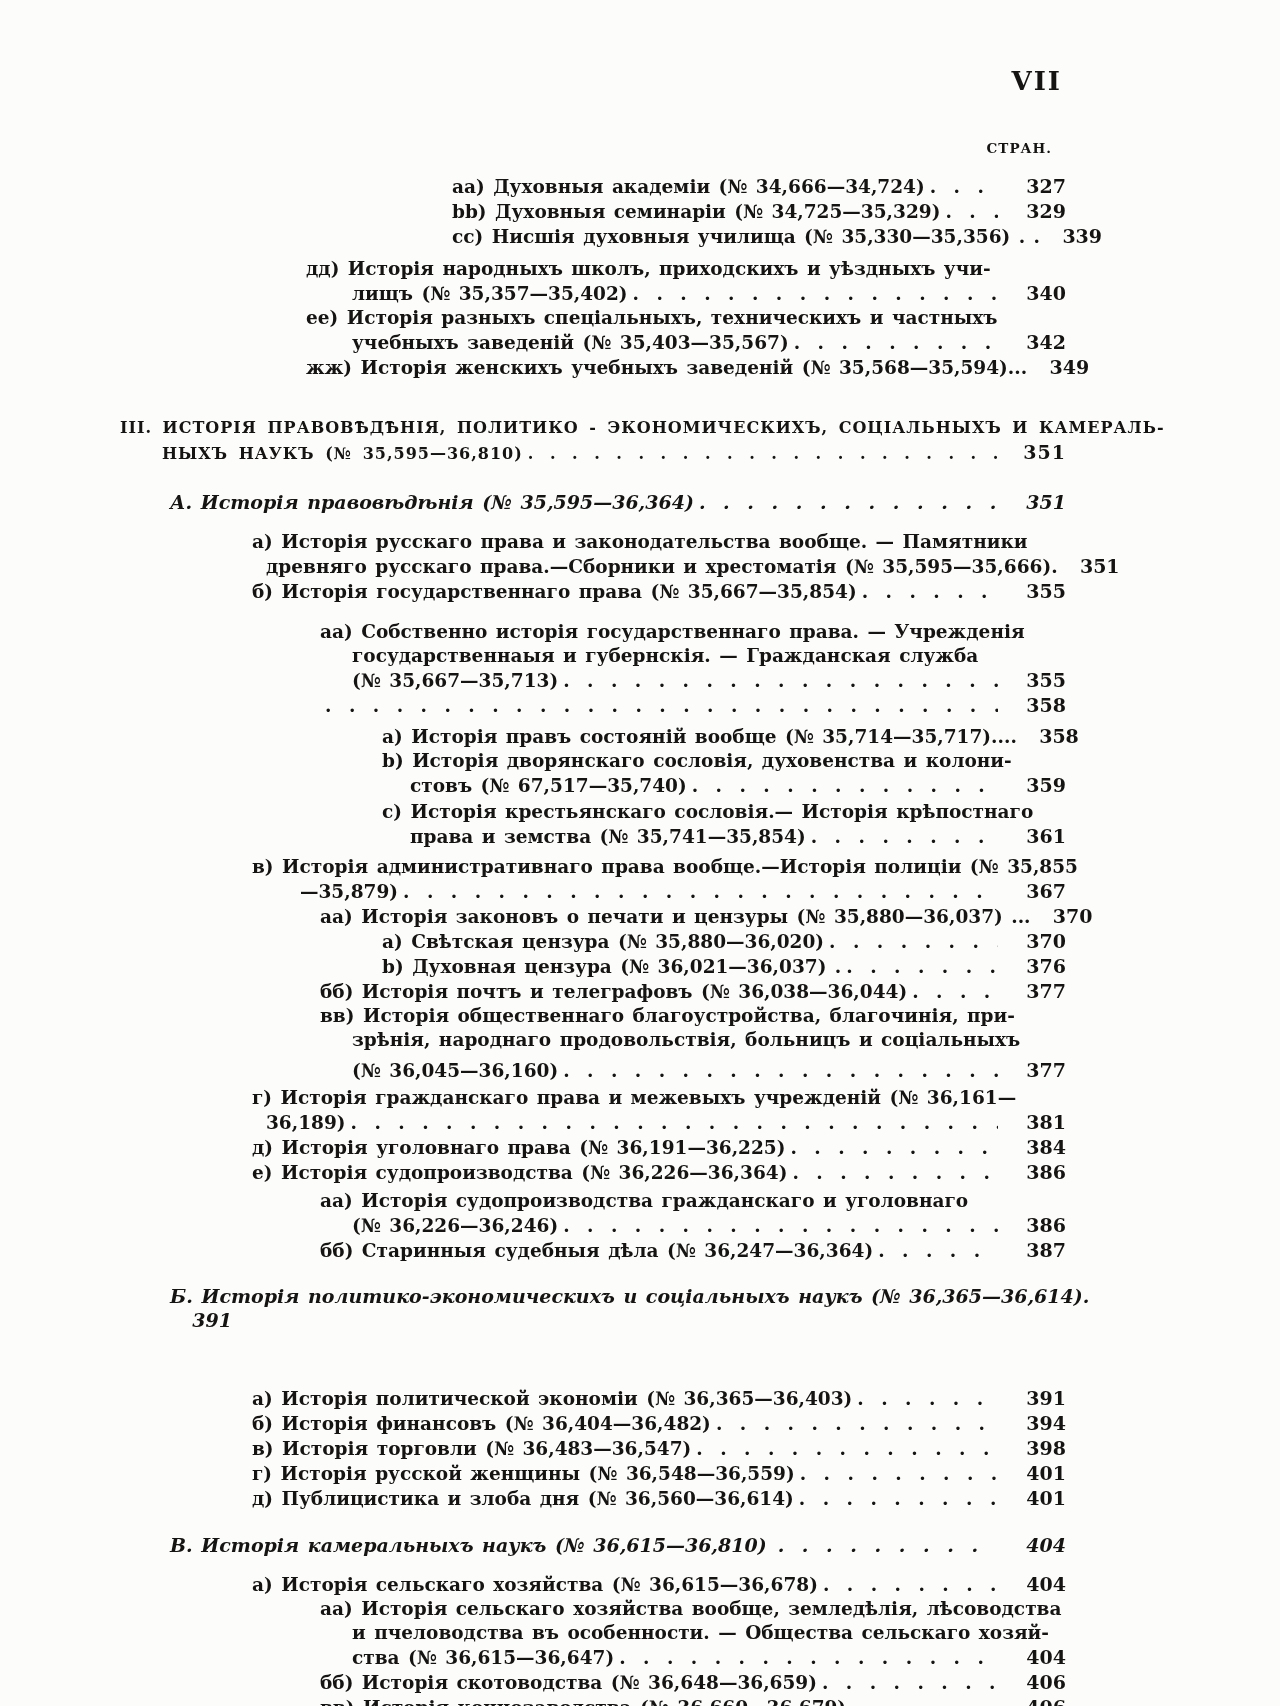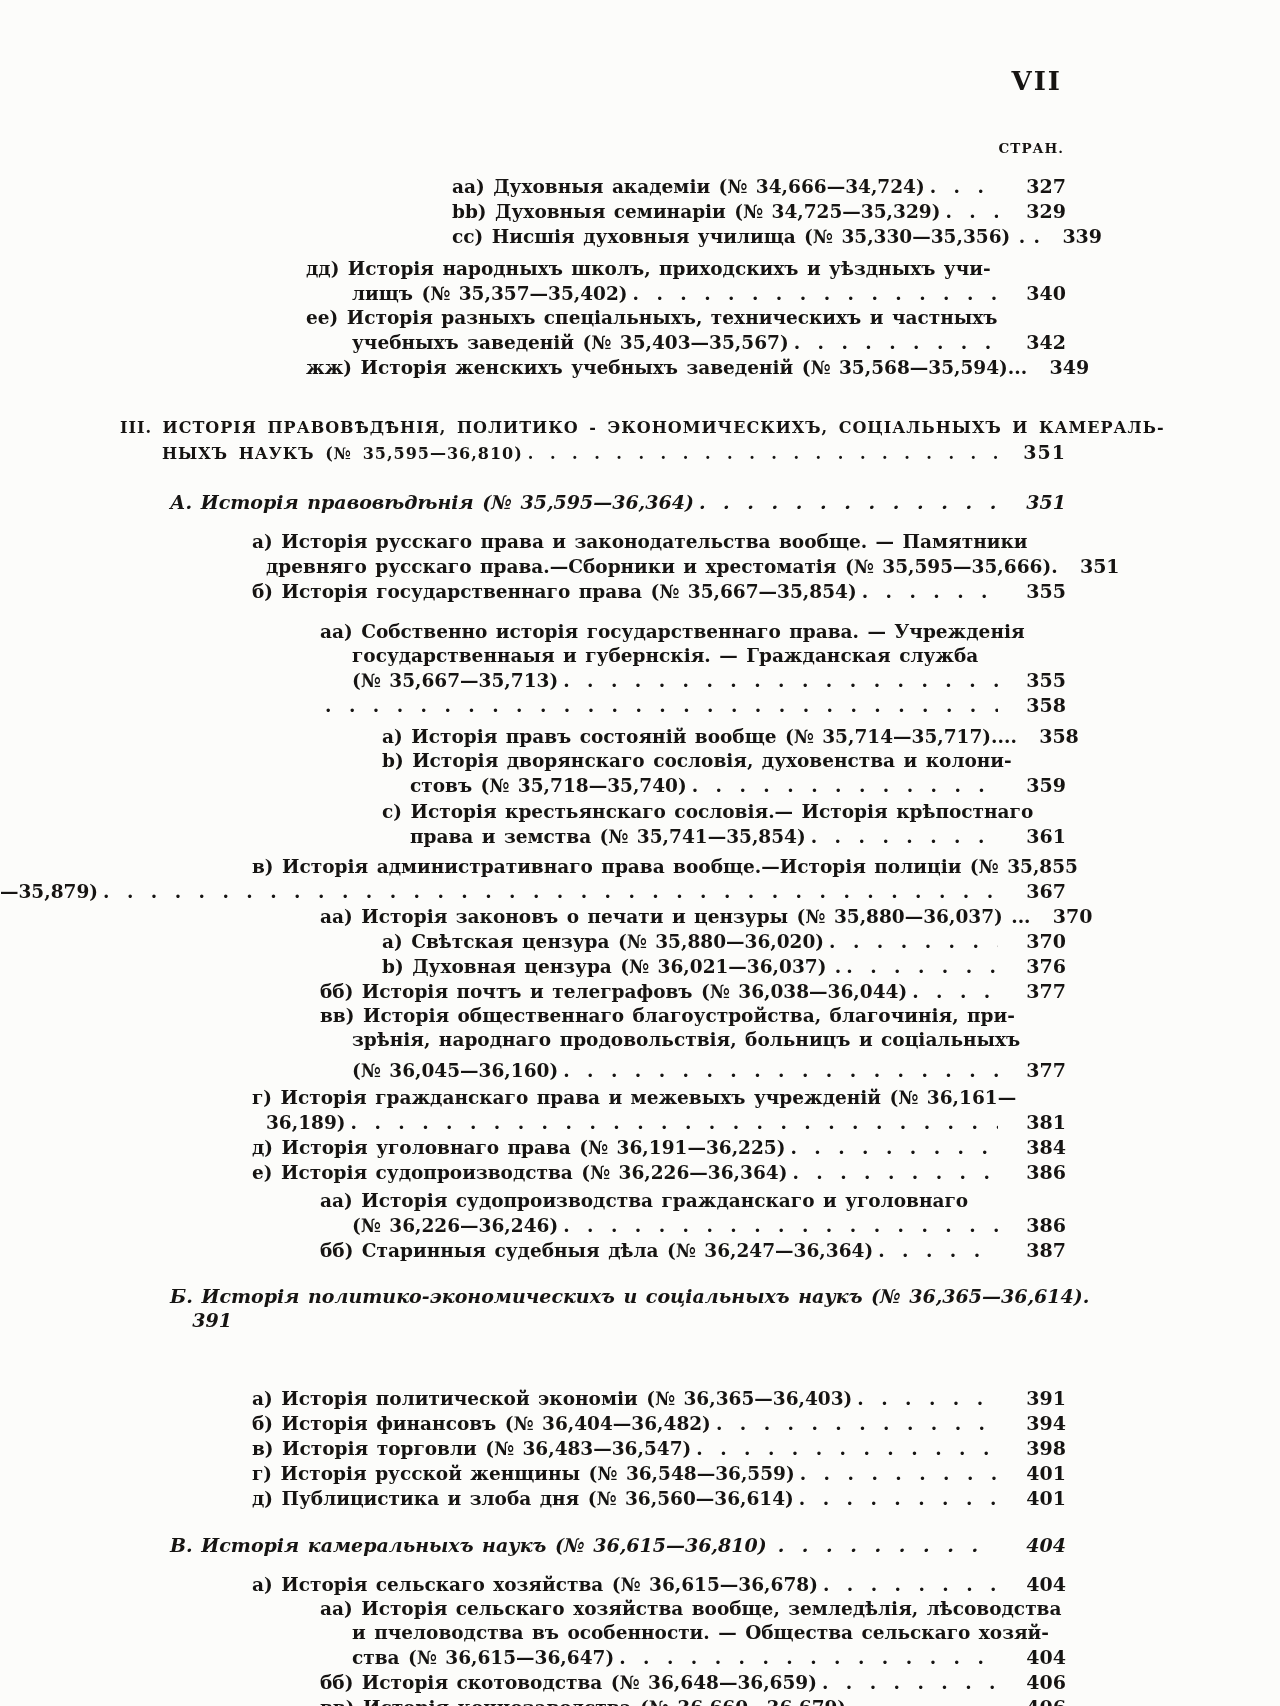"СТРАН." .stran { right: 216px -> 228px }
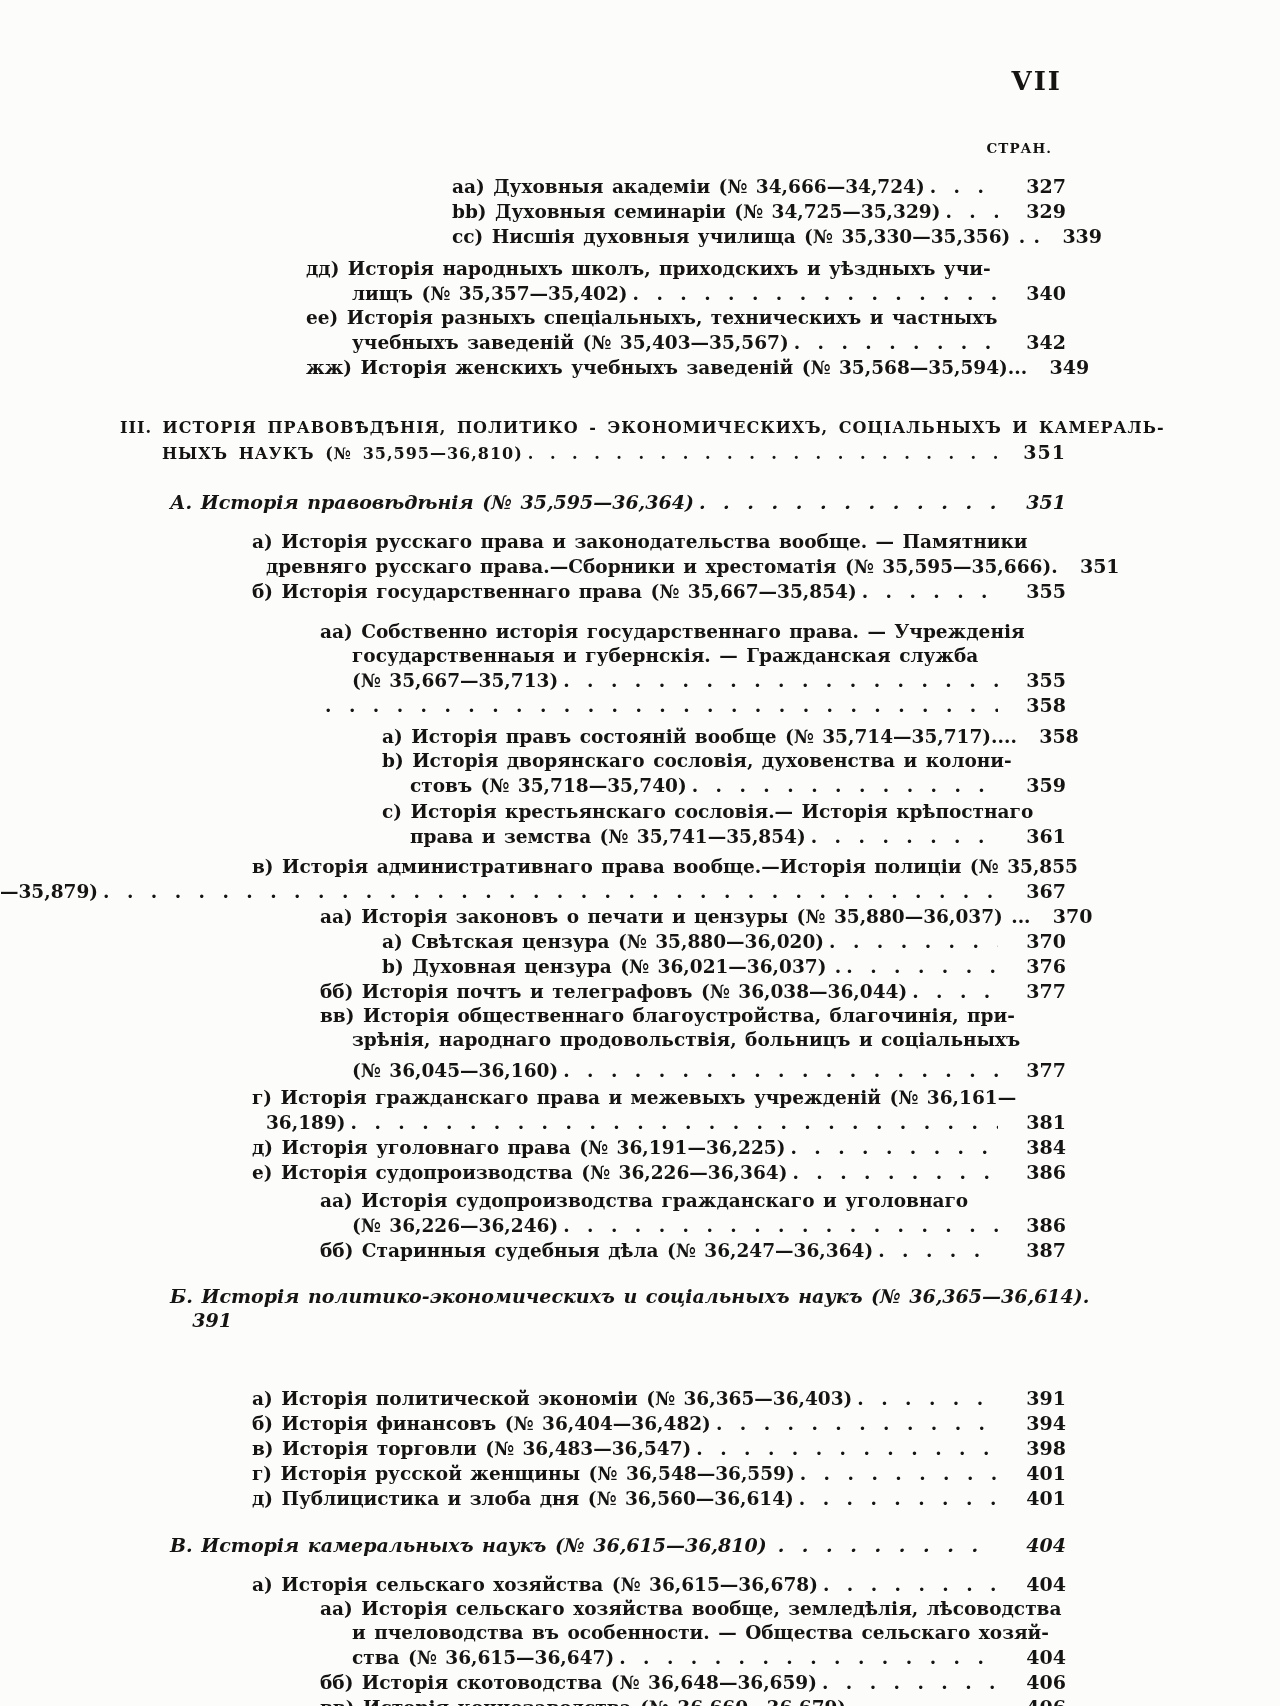"стовъ (№ 35,718—35,740)" span.txt { text: 35,718 -> 67,517 }
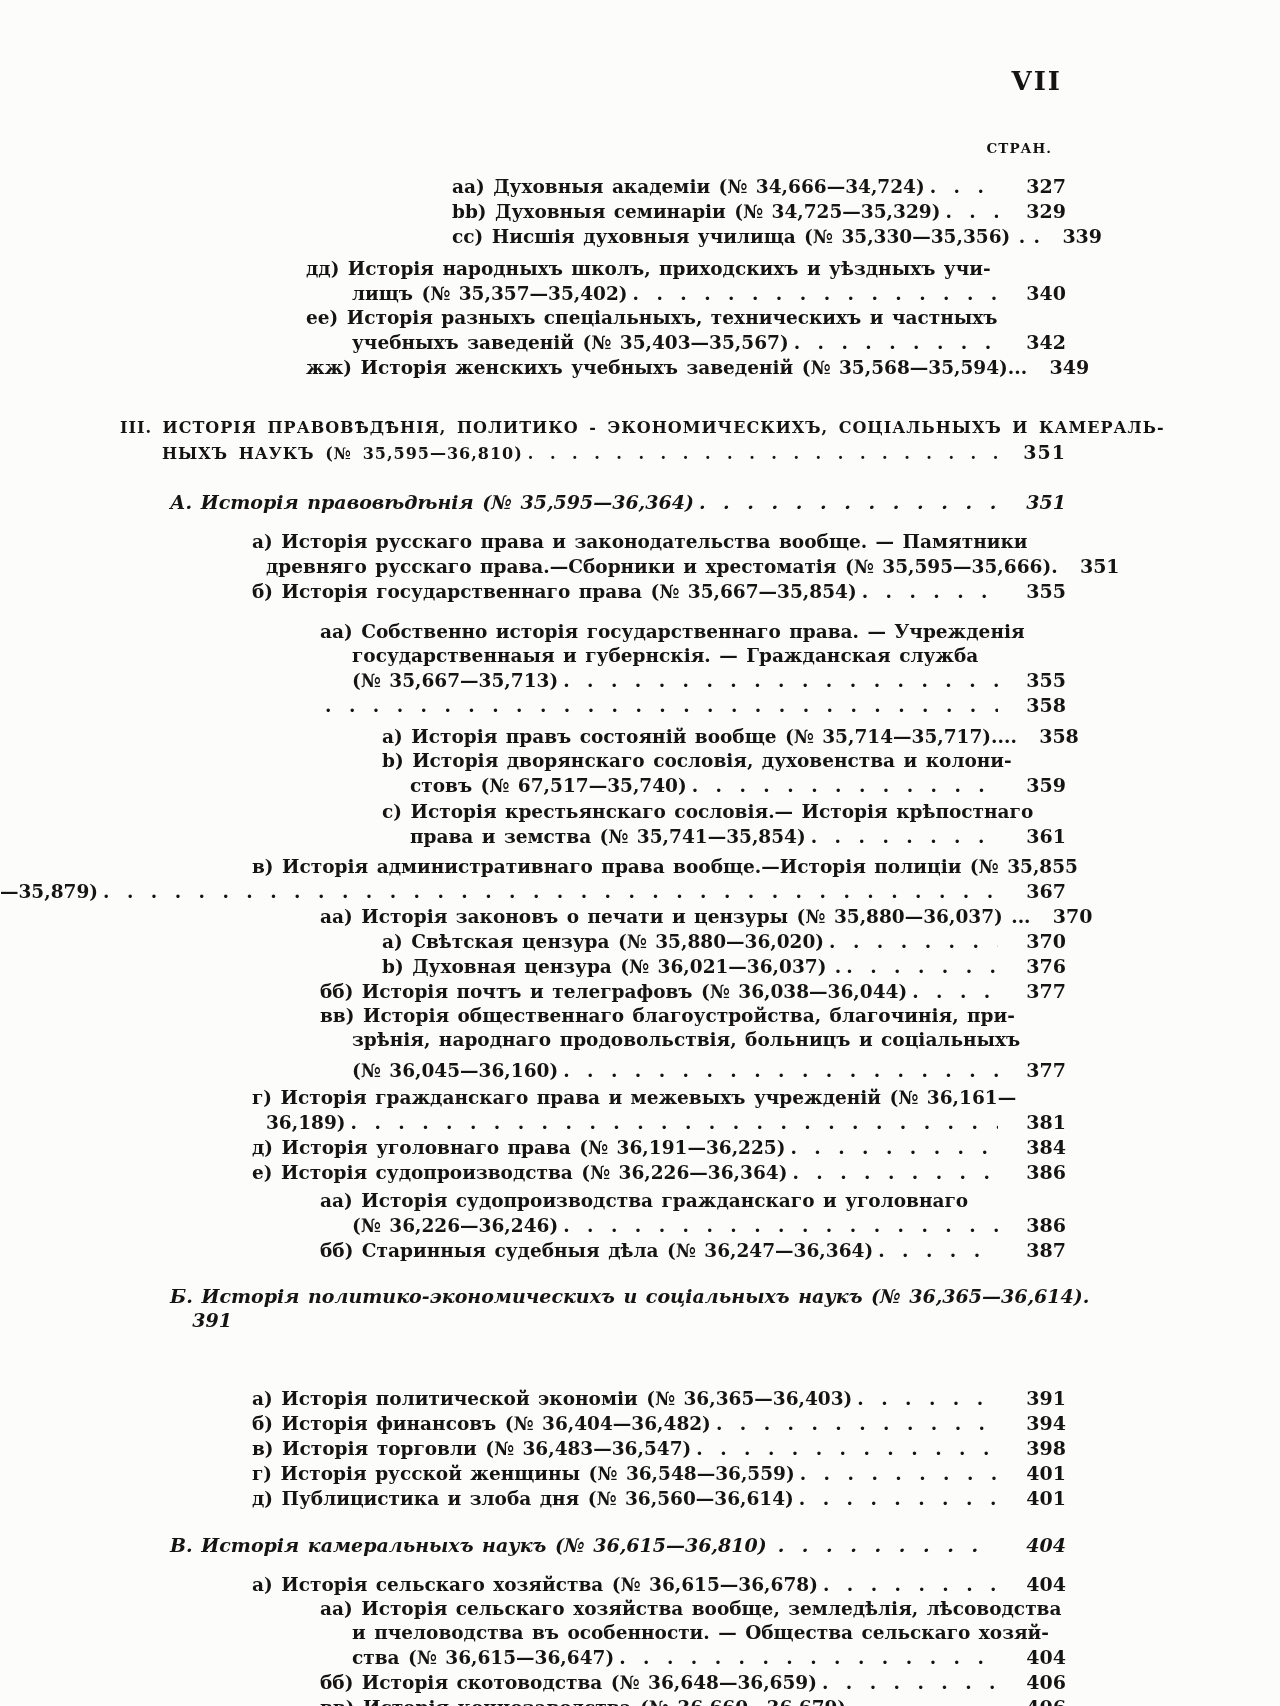"—35,879)" .ind-ac2 { margin-left: none -> 300px }
